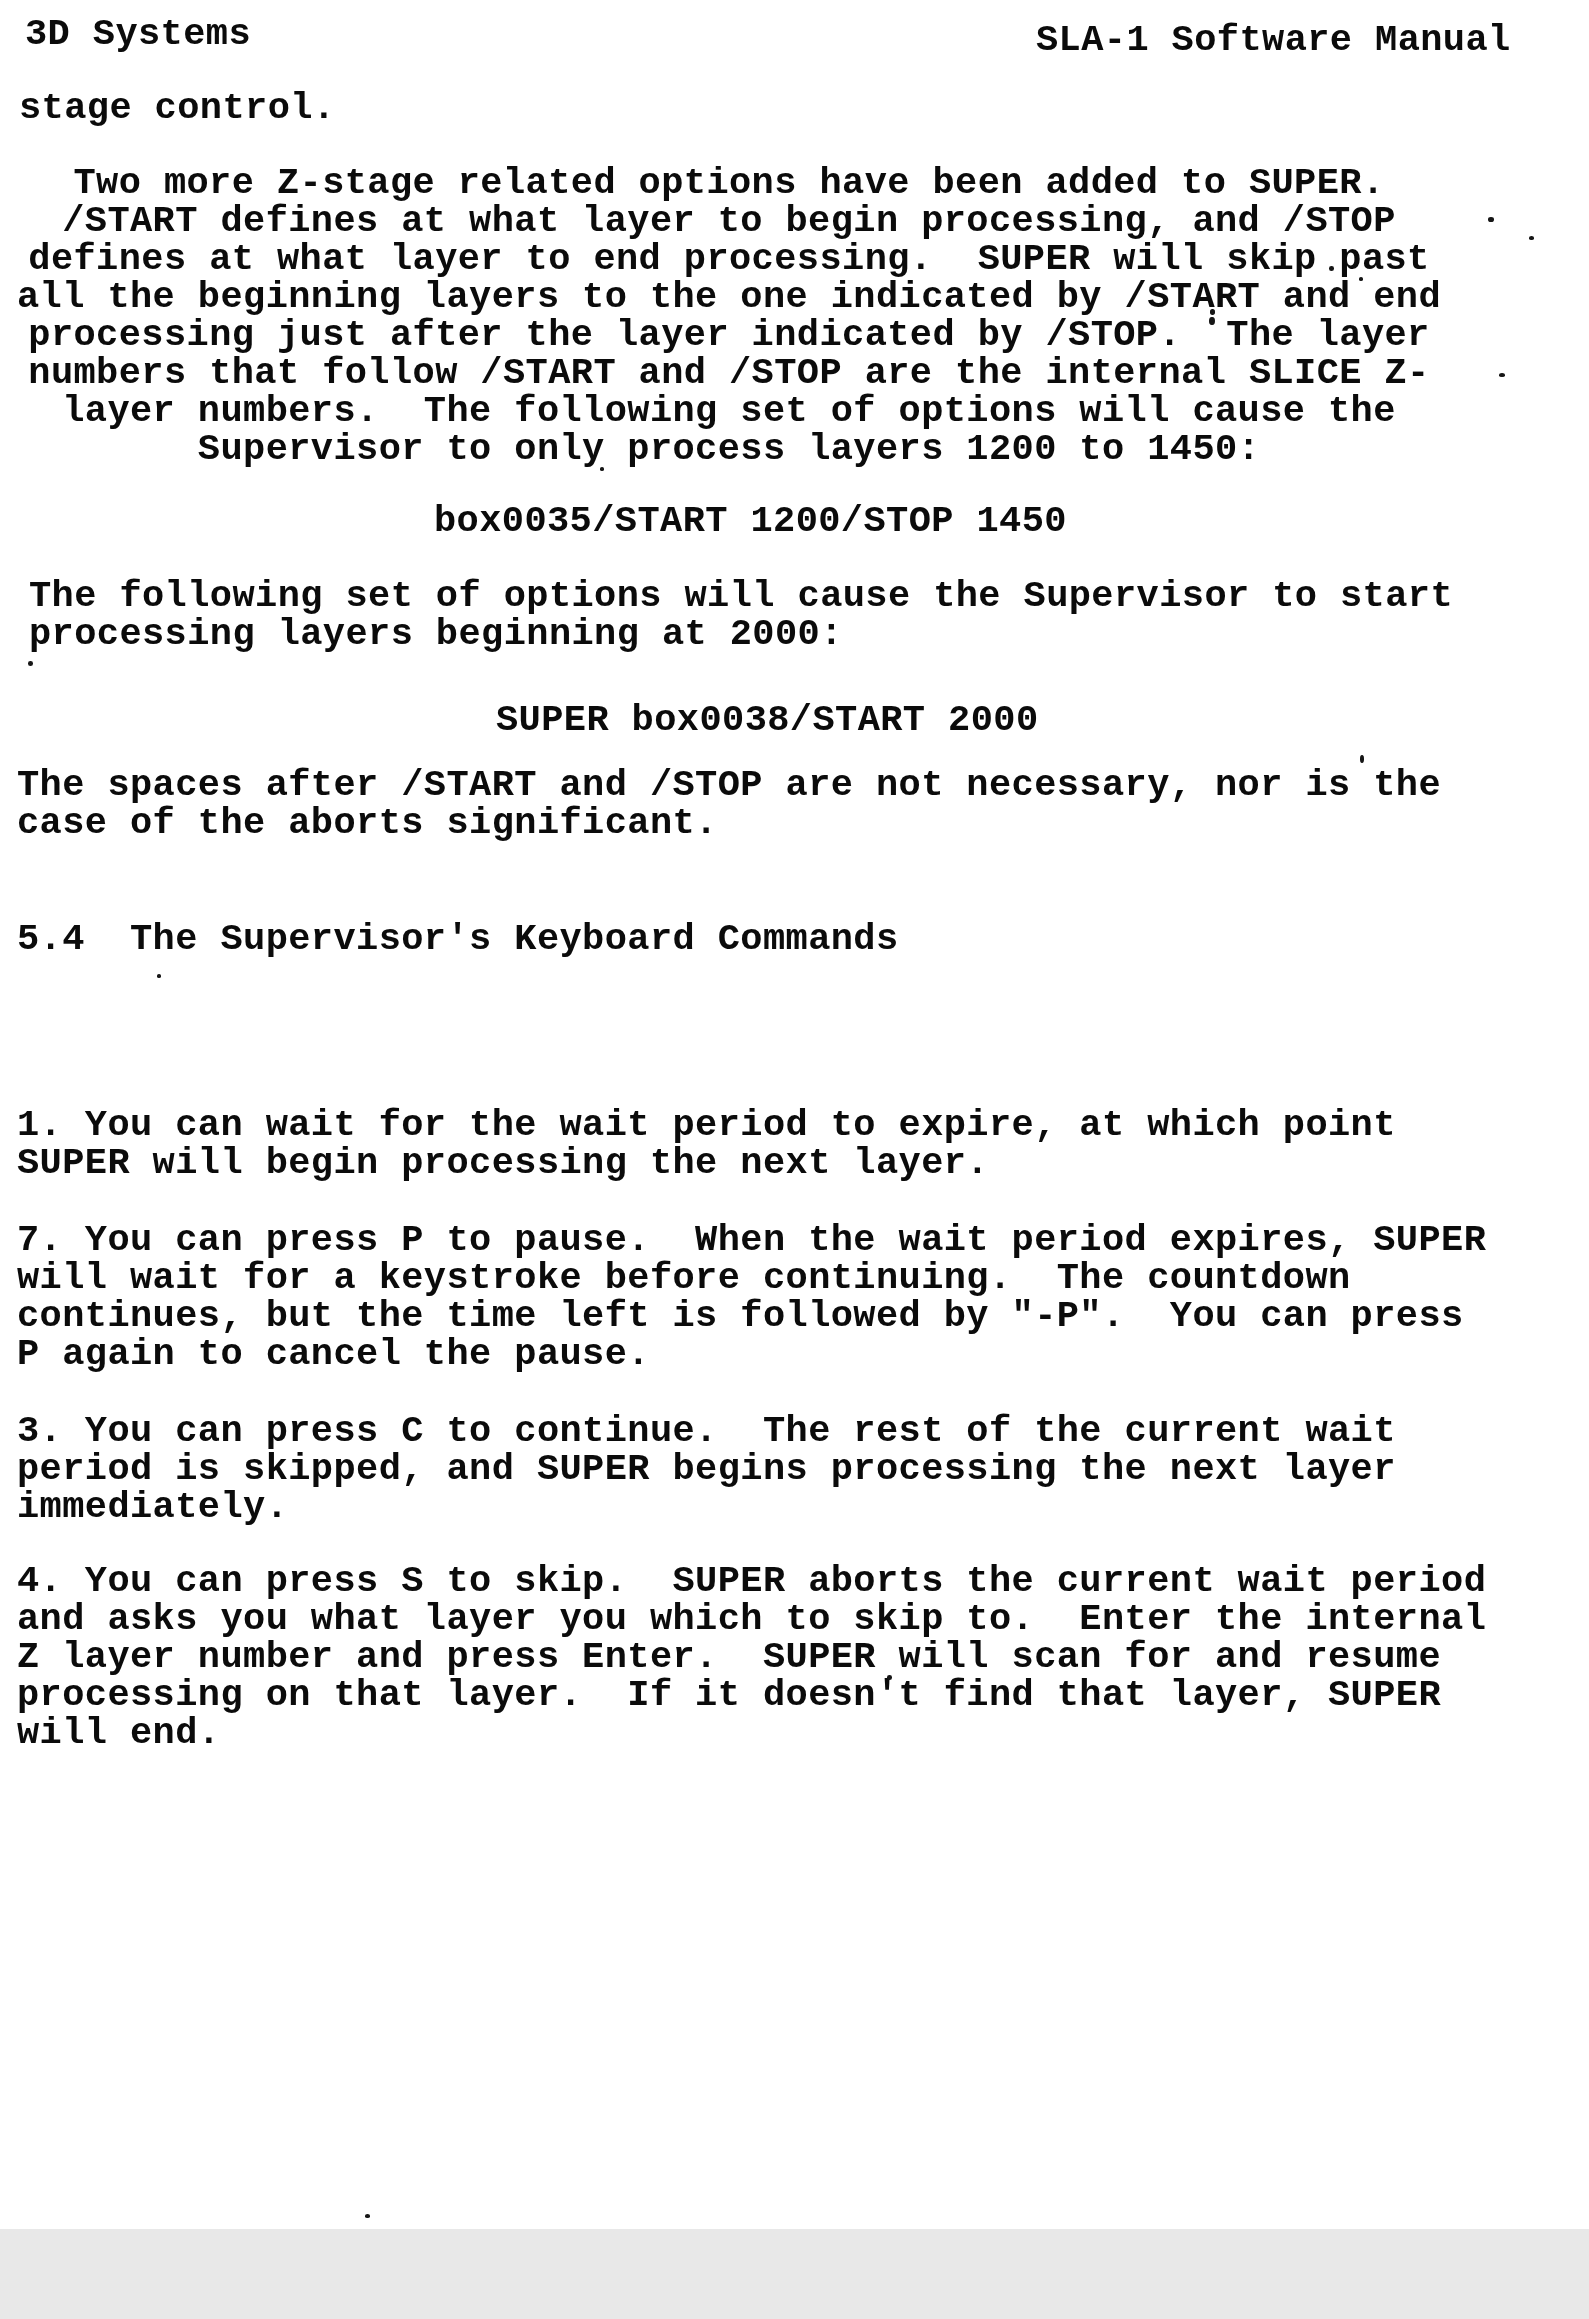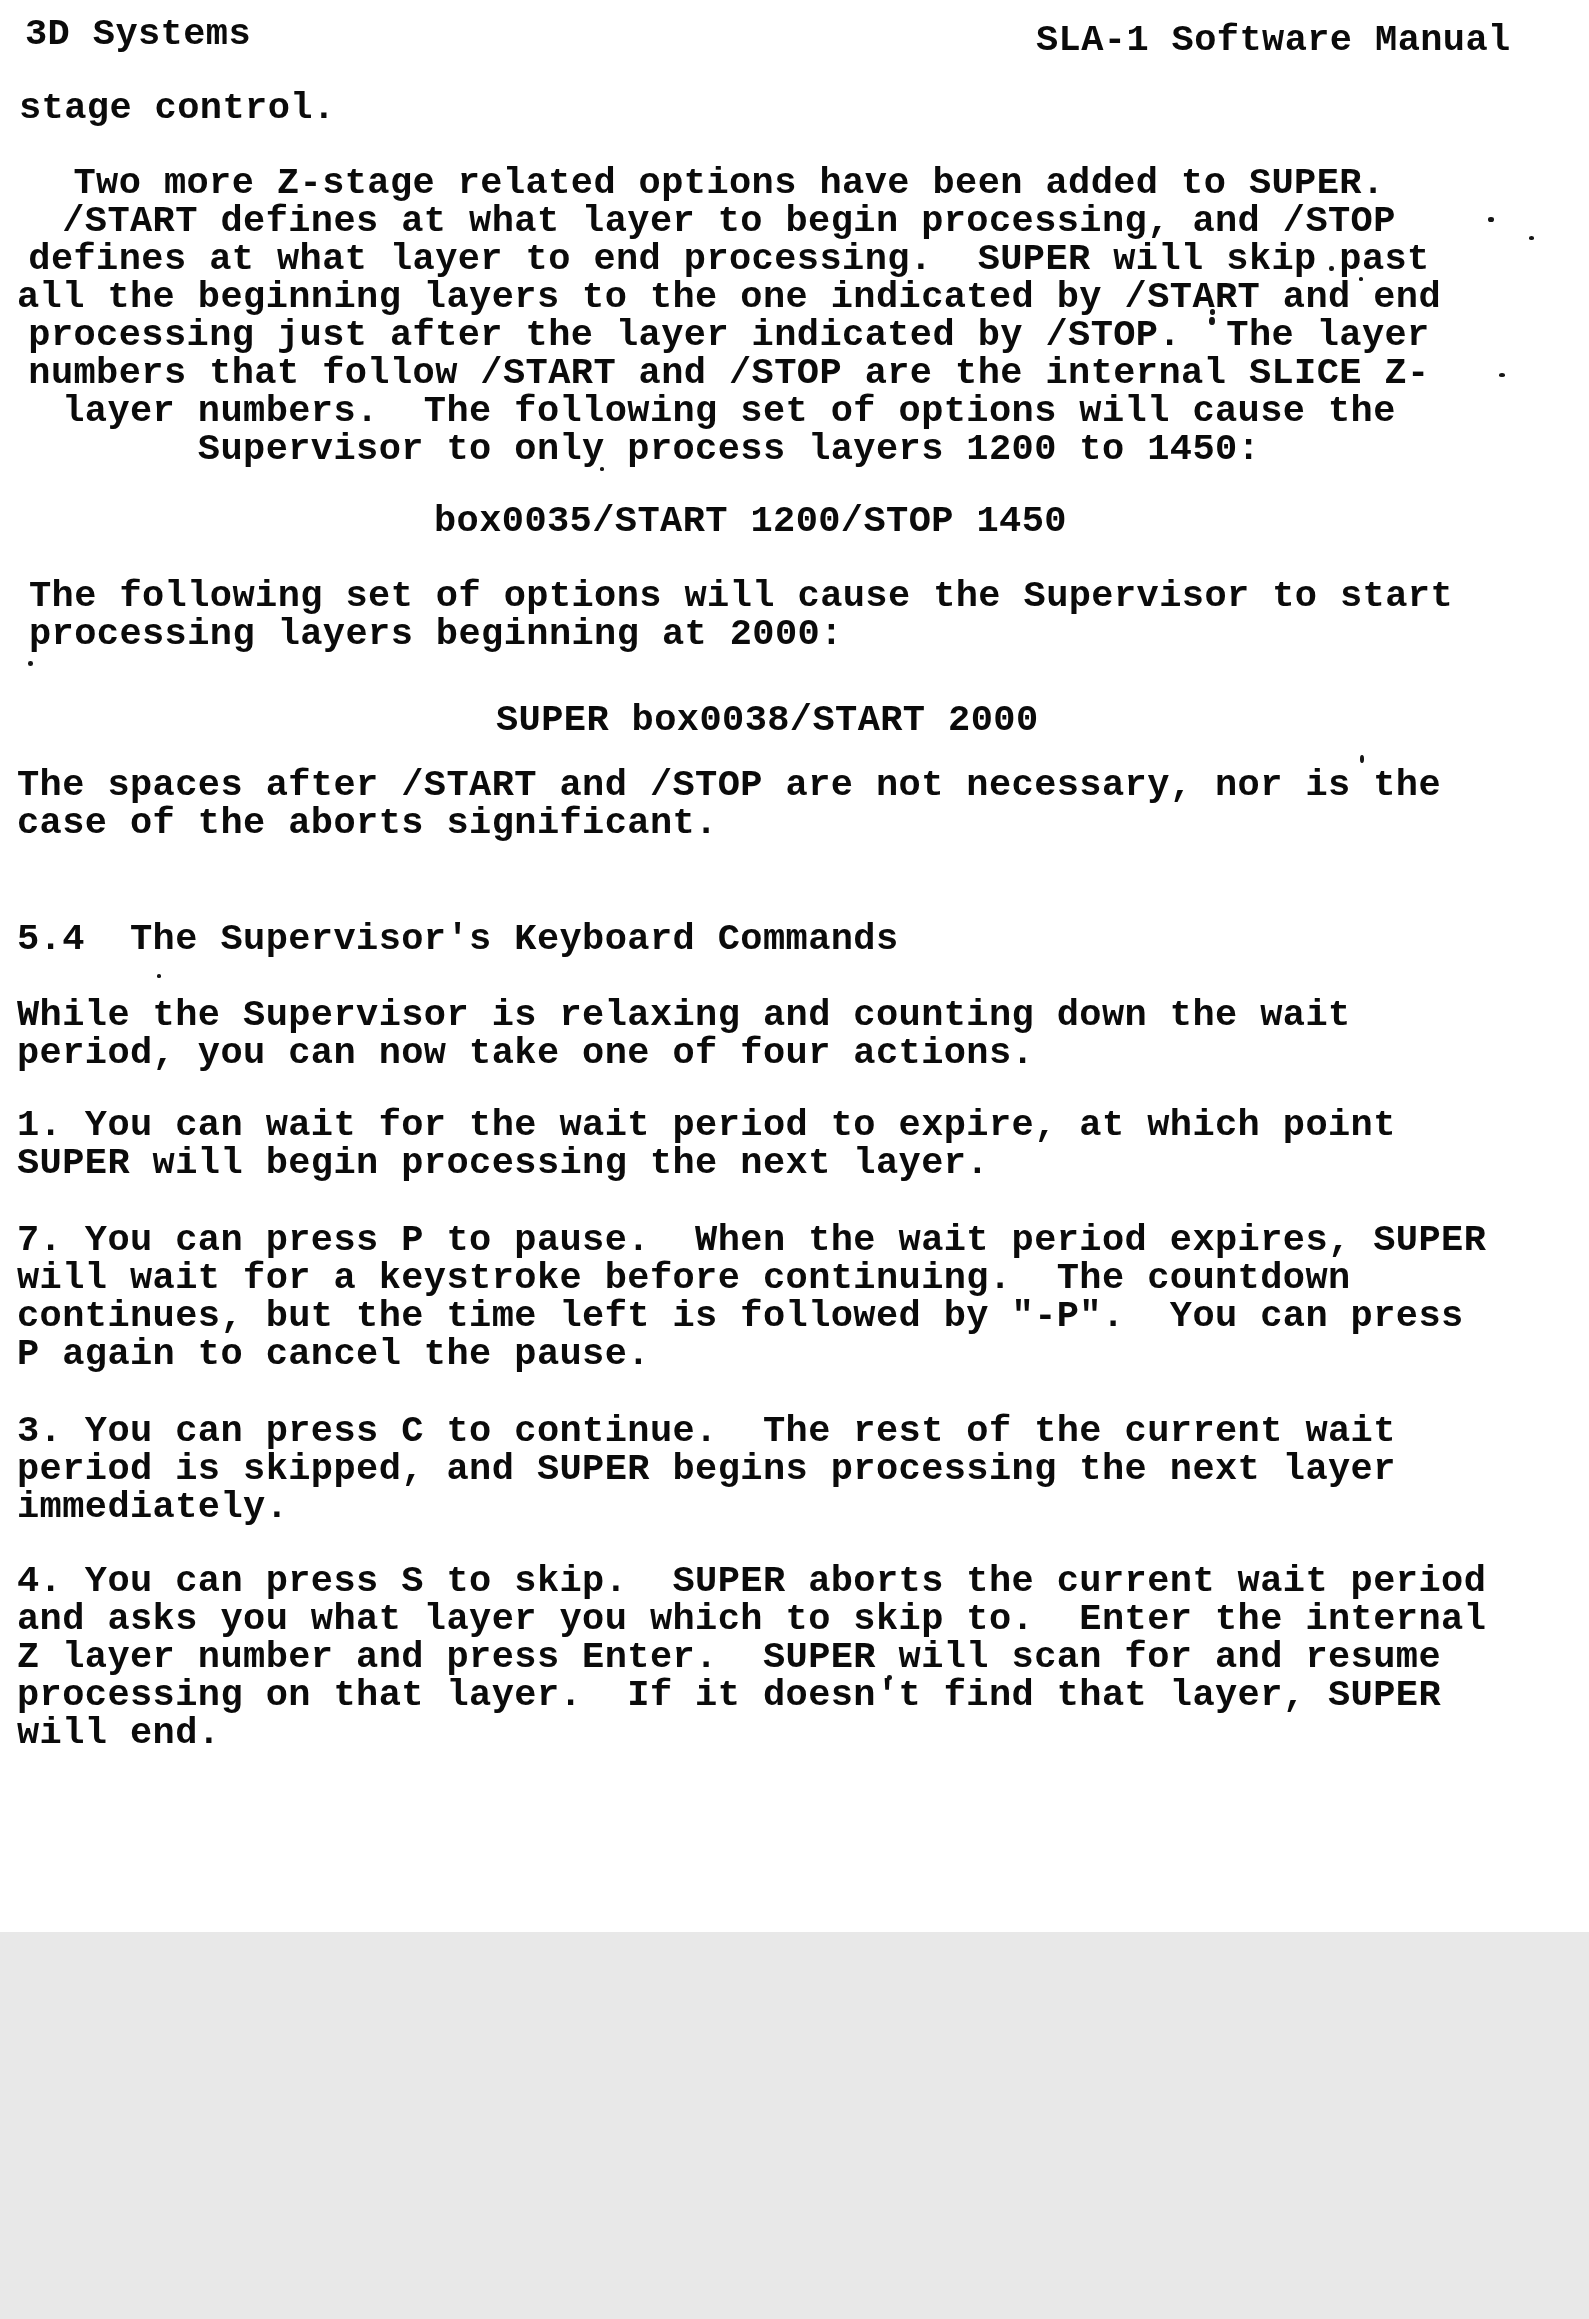"3D Systems" .page { height: 1932px -> 2229px }
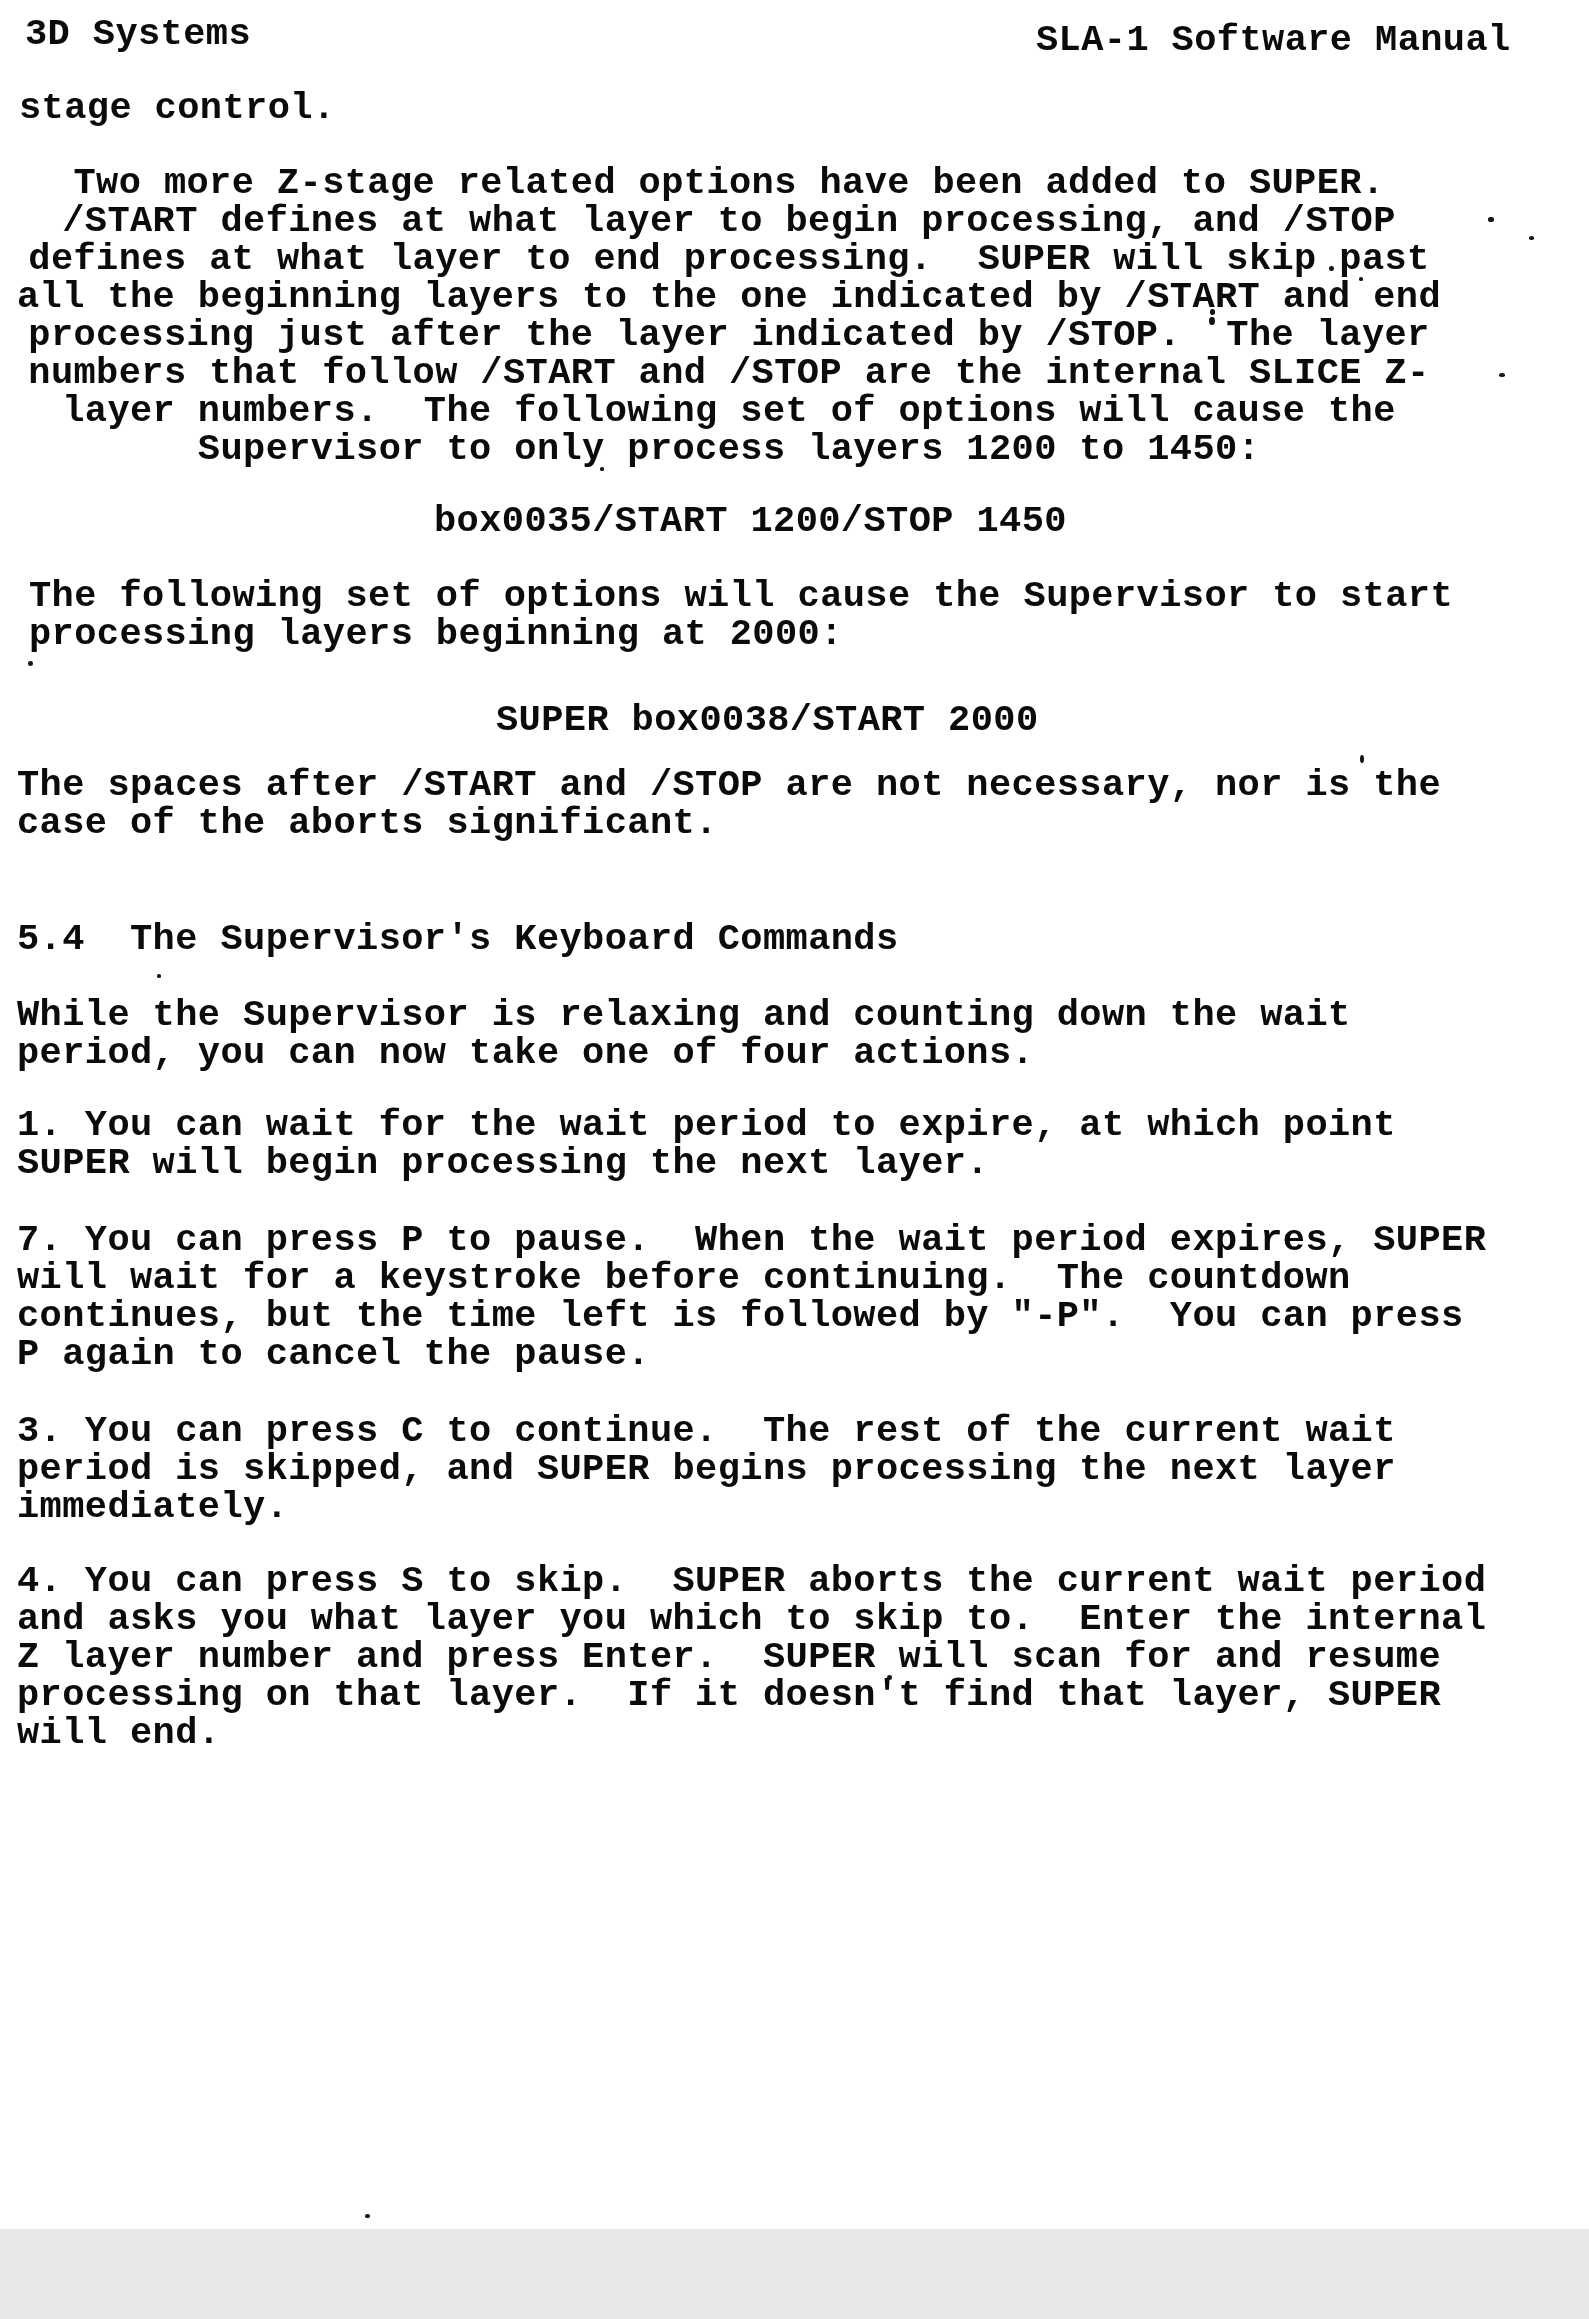"While the Supervisor is relaxing" div.tw { html: <div>While the Supervisor is relaxing and counting down the wait period, you can now take one of four actions.</div> -> none }
